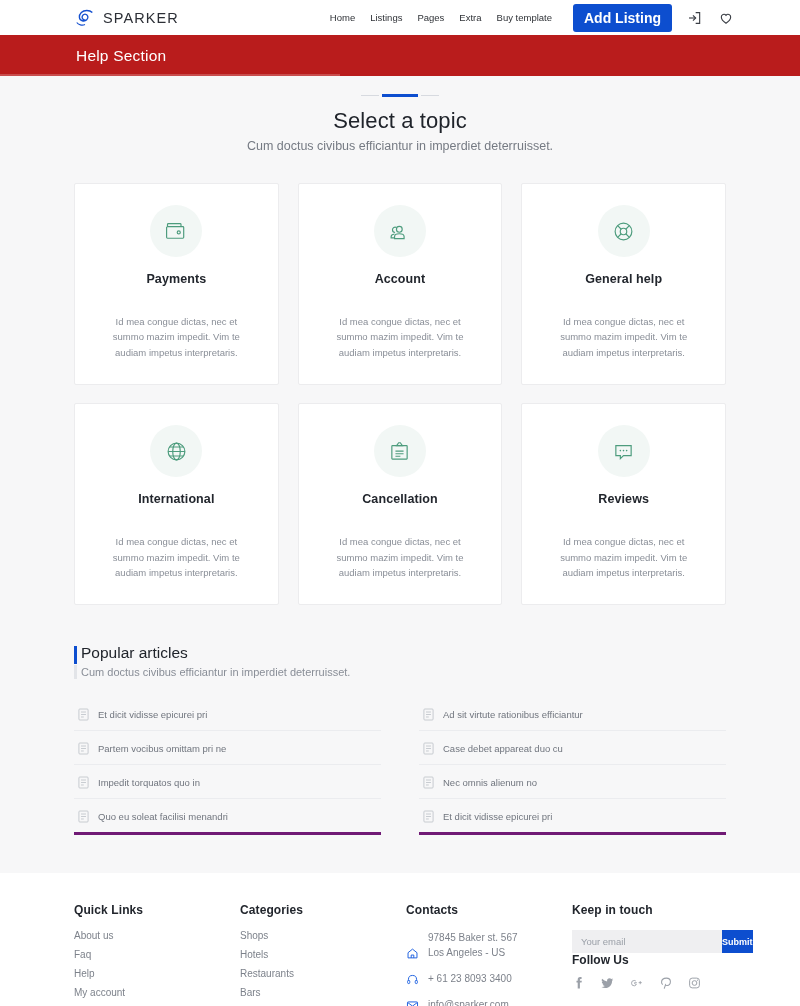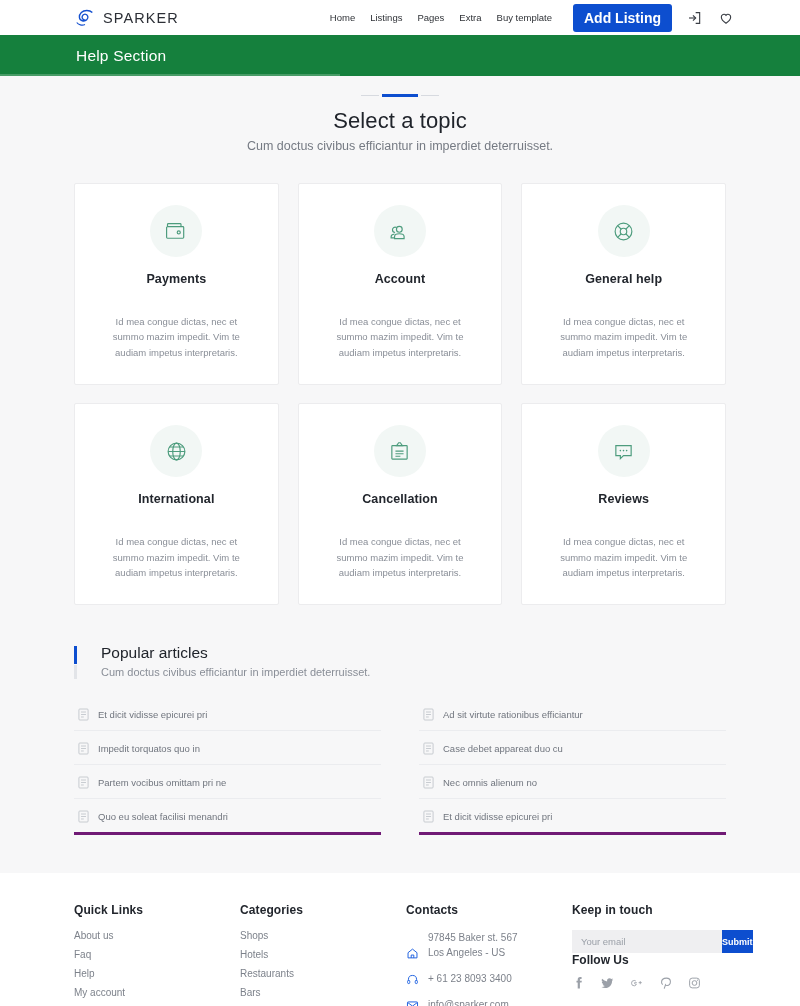"Help Section" .banner { background: #15803d -> #b91c1c }
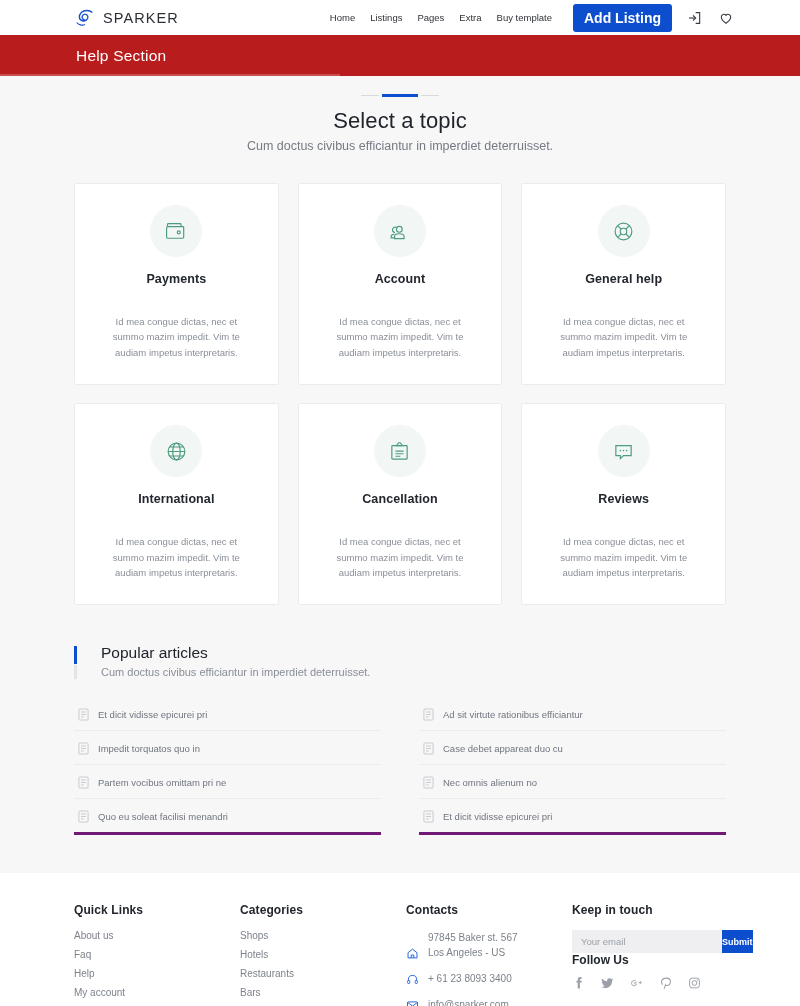"Popular articles" .art-head { padding-left: 27px -> 7px }
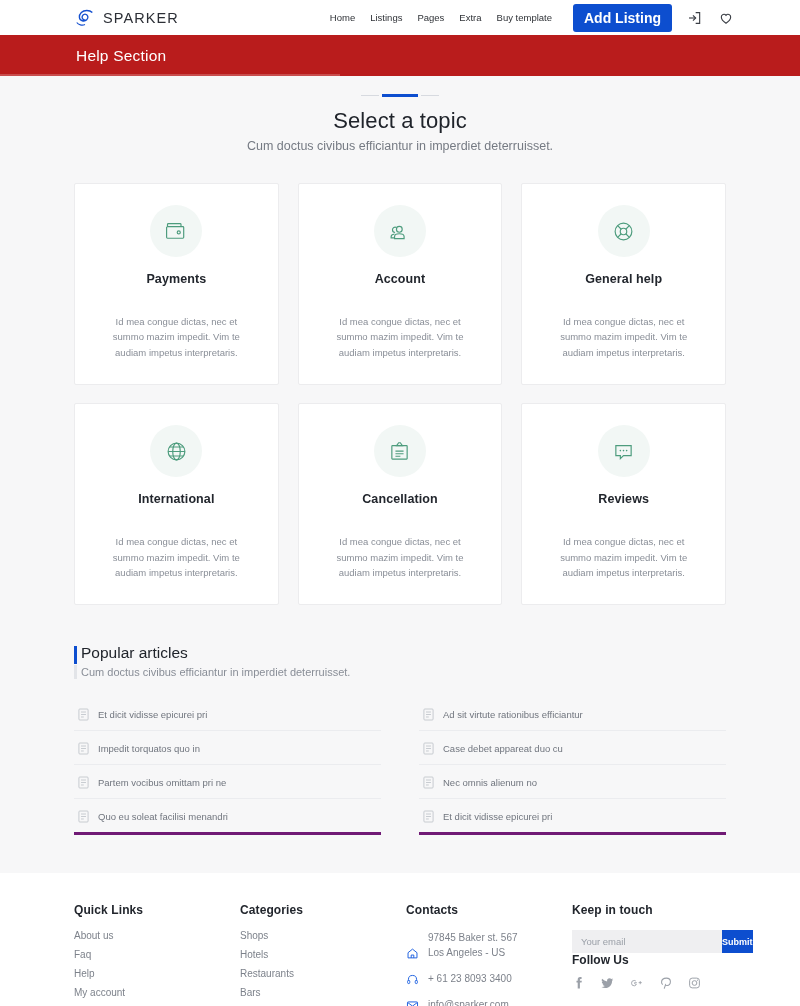"Impedit torquatos quo in" div.art-item { order: before "Partem vocibus omittam pri ne" -> after "Partem vocibus omittam pri ne" }
